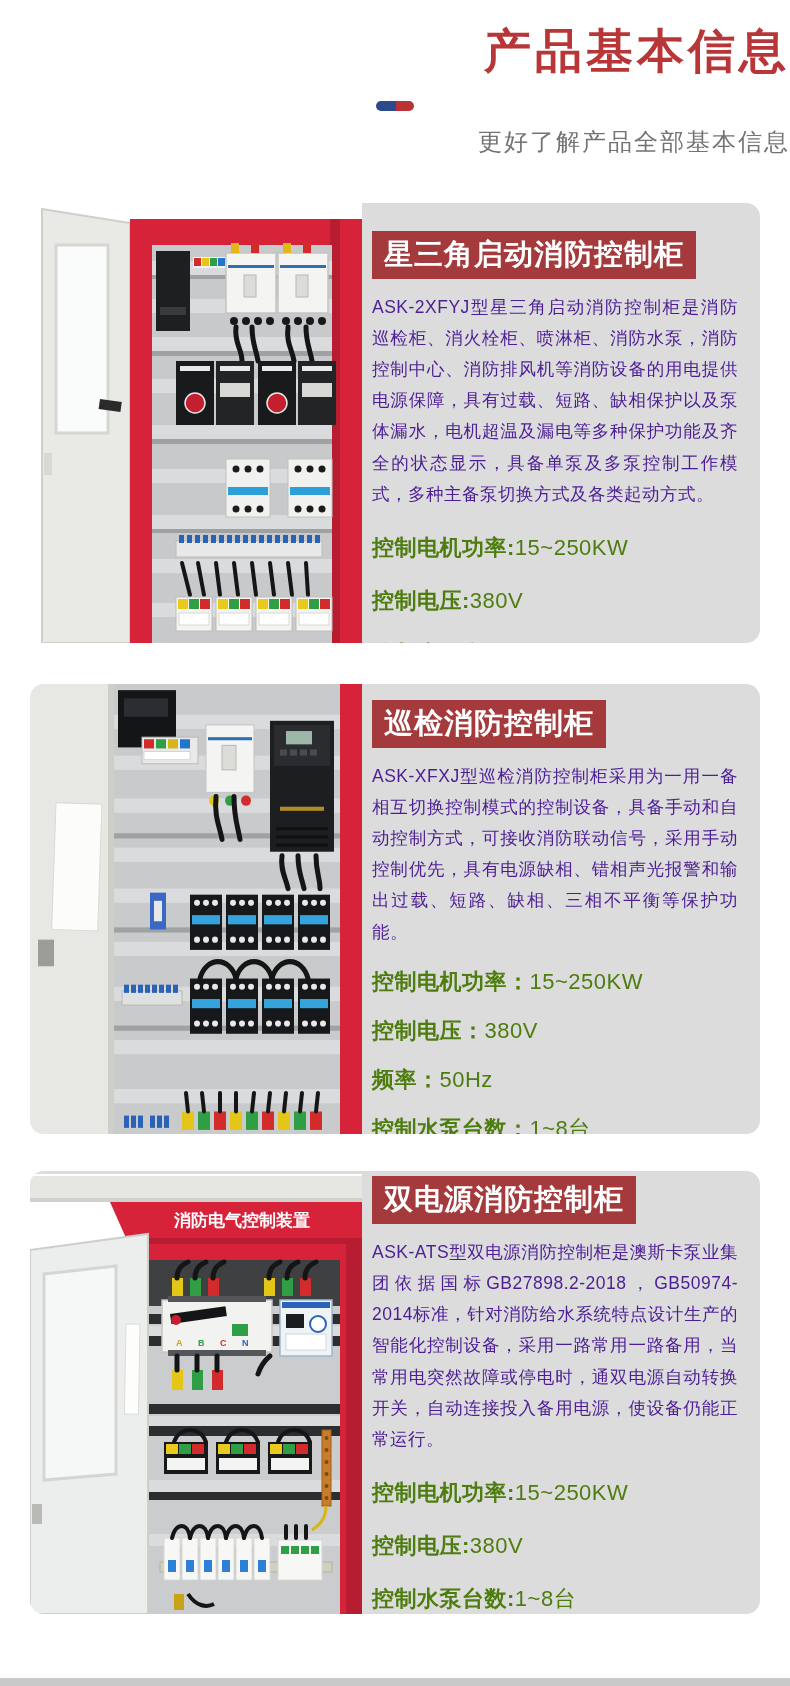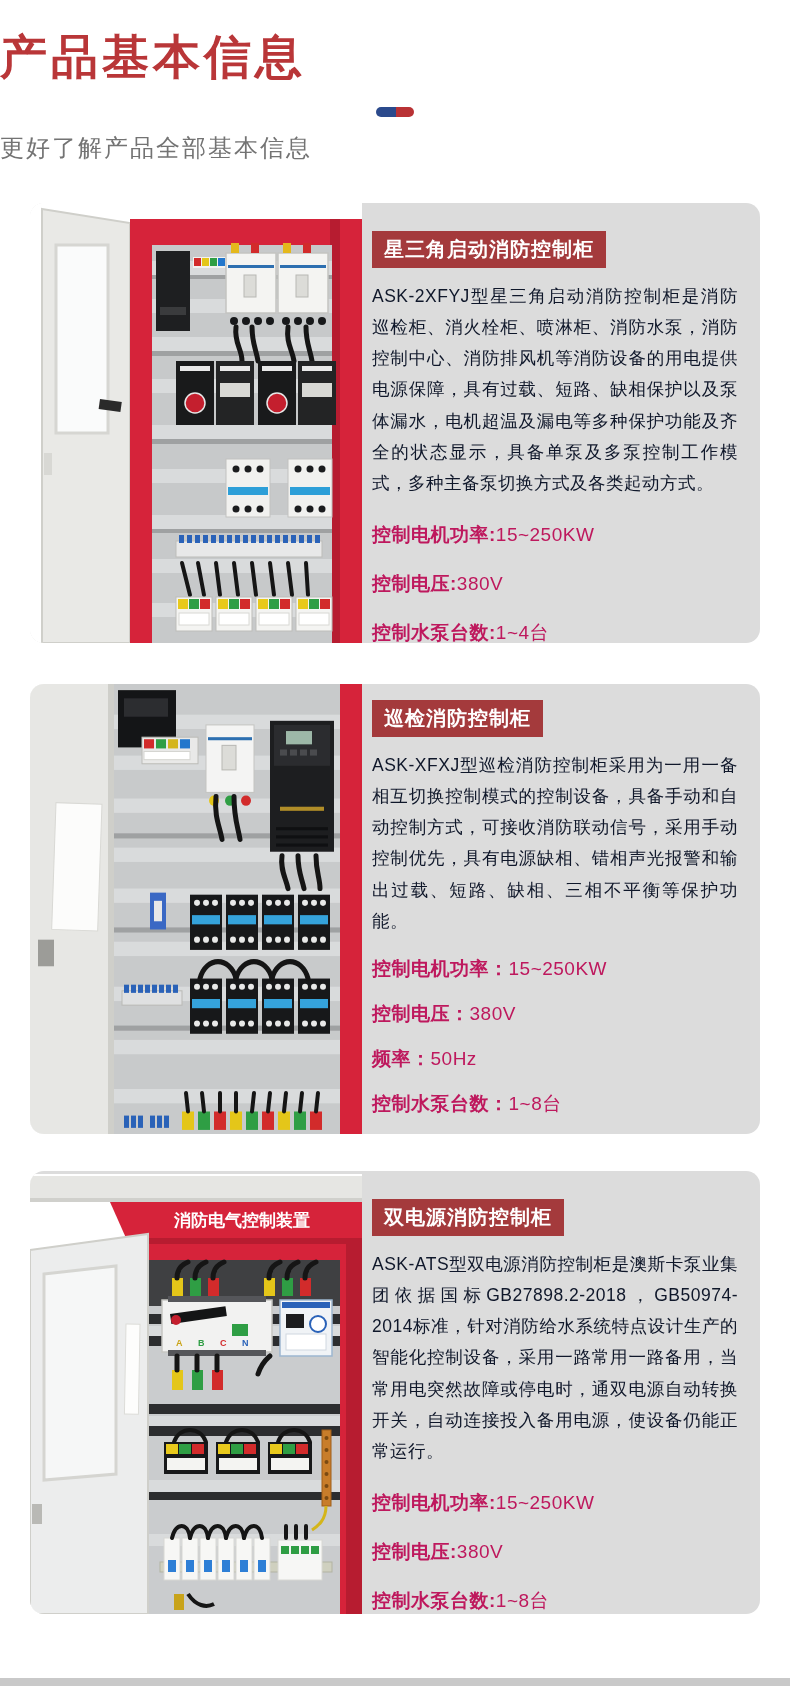"产品基本信息" .page-header { padding-top: 30px -> 24px; text-align: left -> right }
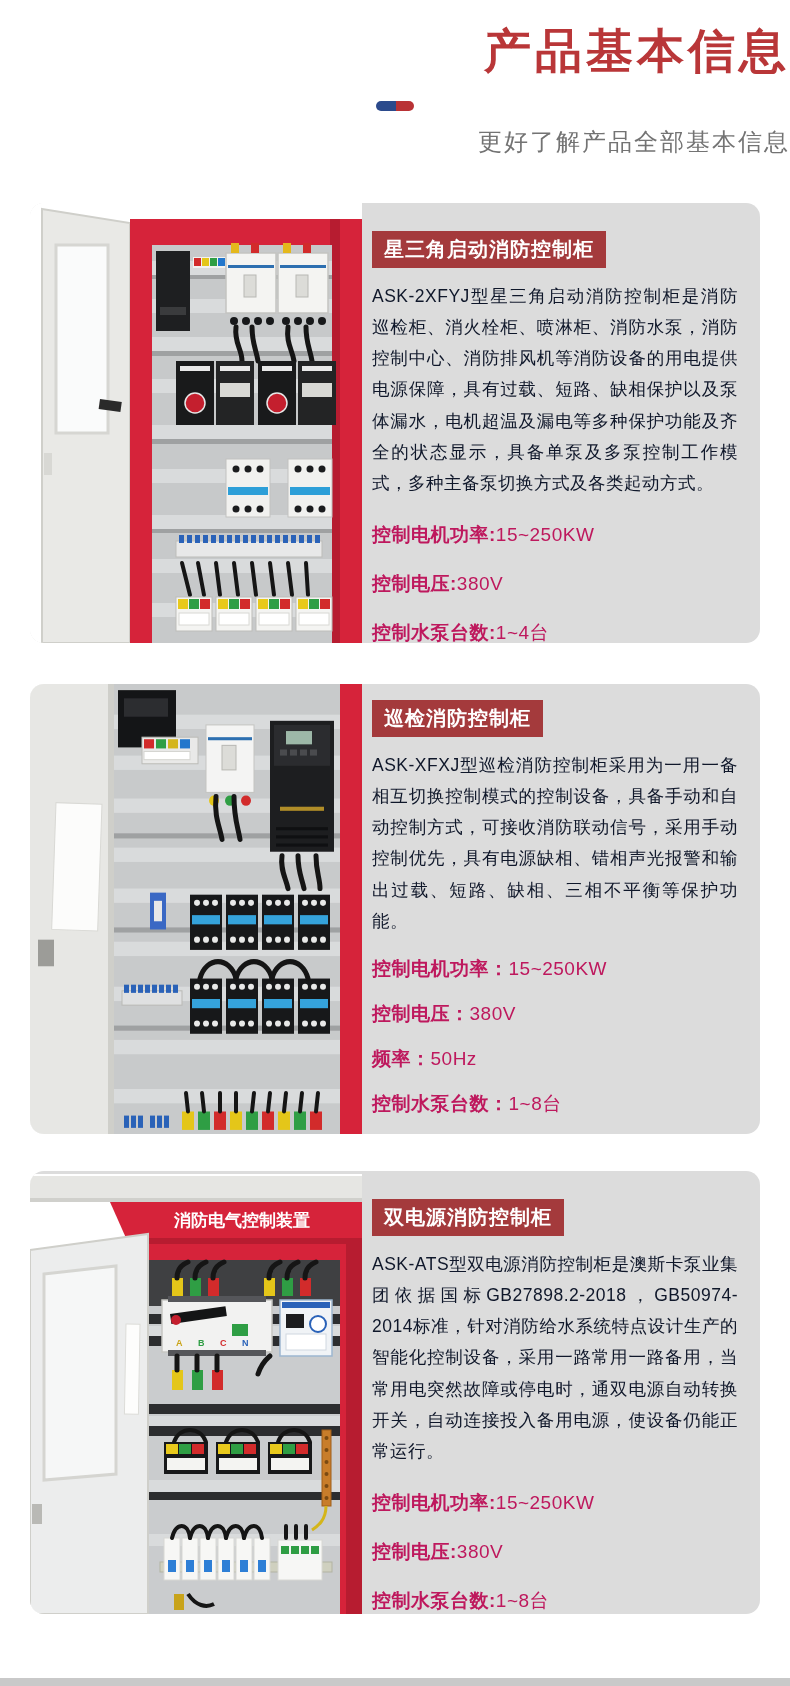"星三角启动消防控制柜" .badge { font-size: 20px -> 29px }
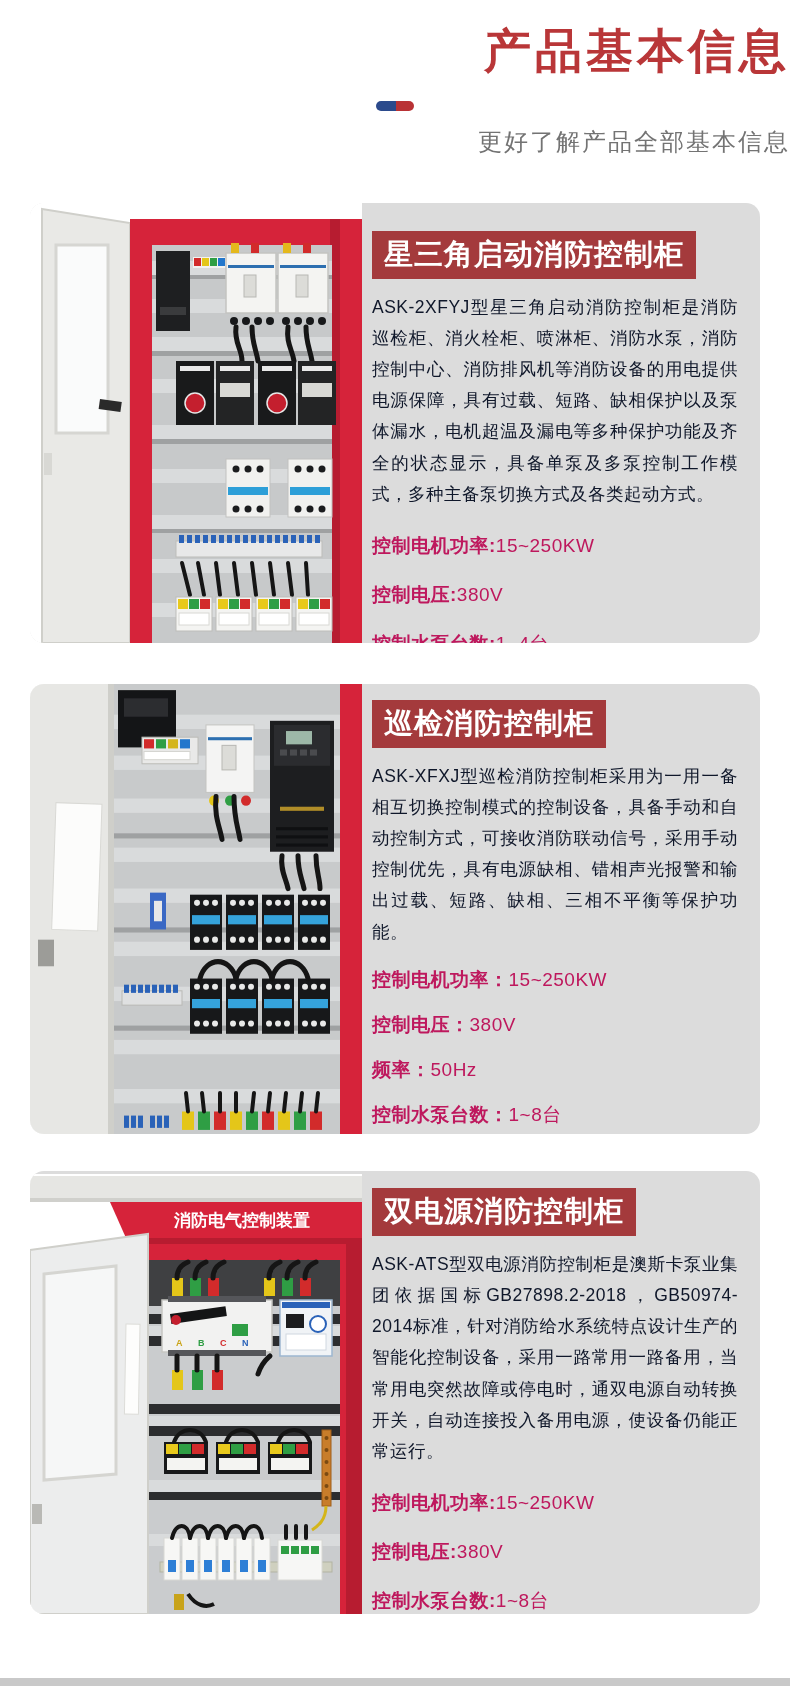"ASK-2XFYJ型星三角启动消防控制柜是消防巡检柜、消火栓柜、喷淋柜、消防水泵" .desc { color: #0f172a -> #4c1d95 }
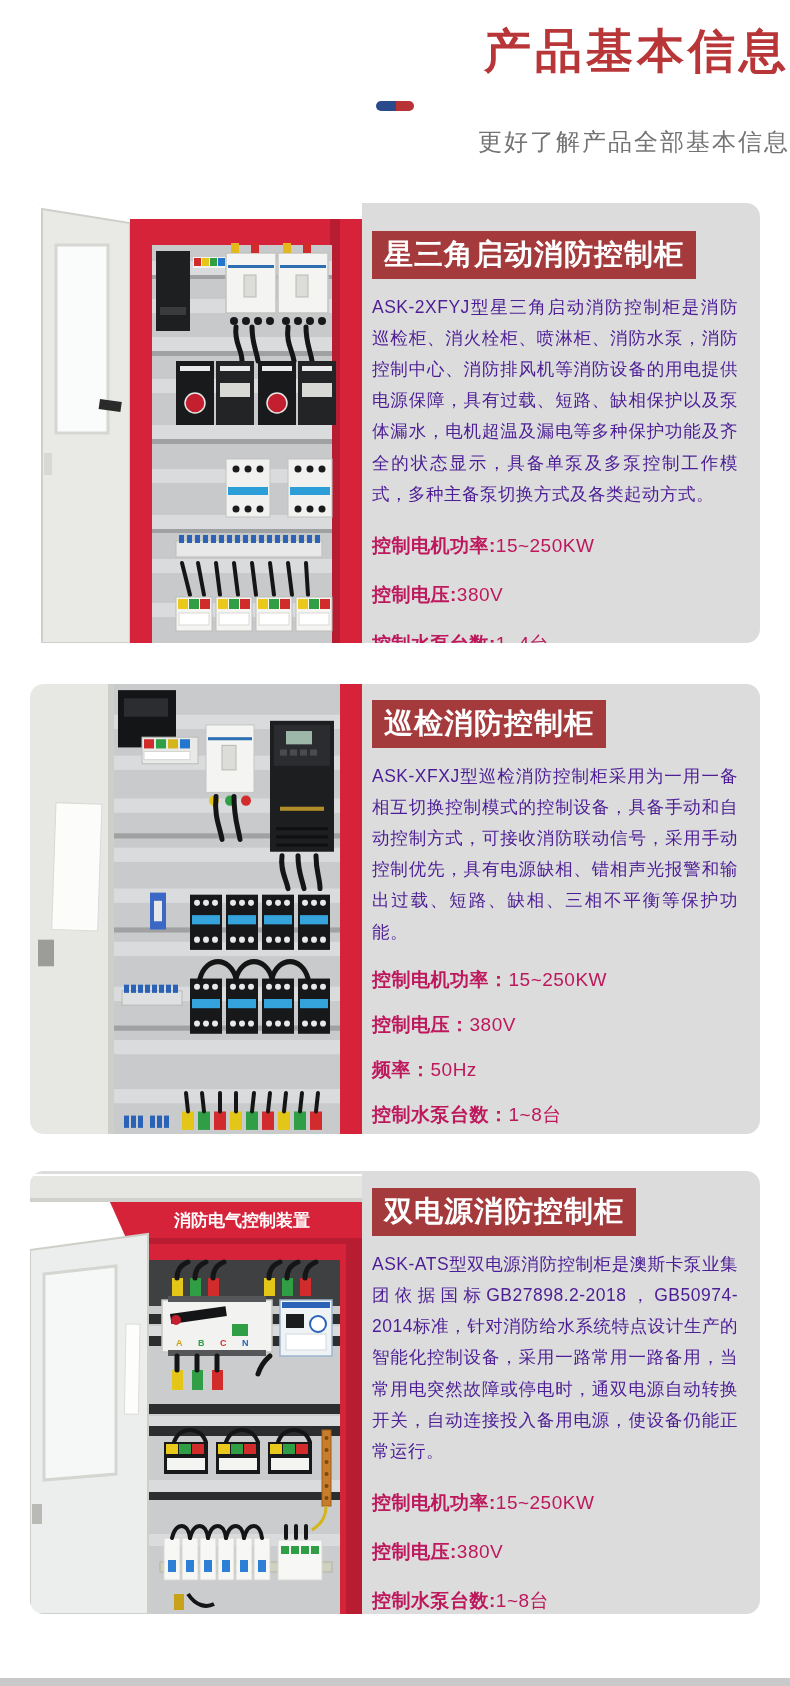"控制电机功率:15~250KW" .spec { color: #be185d -> #4d7c0f; font-size: 19px -> 22px }
